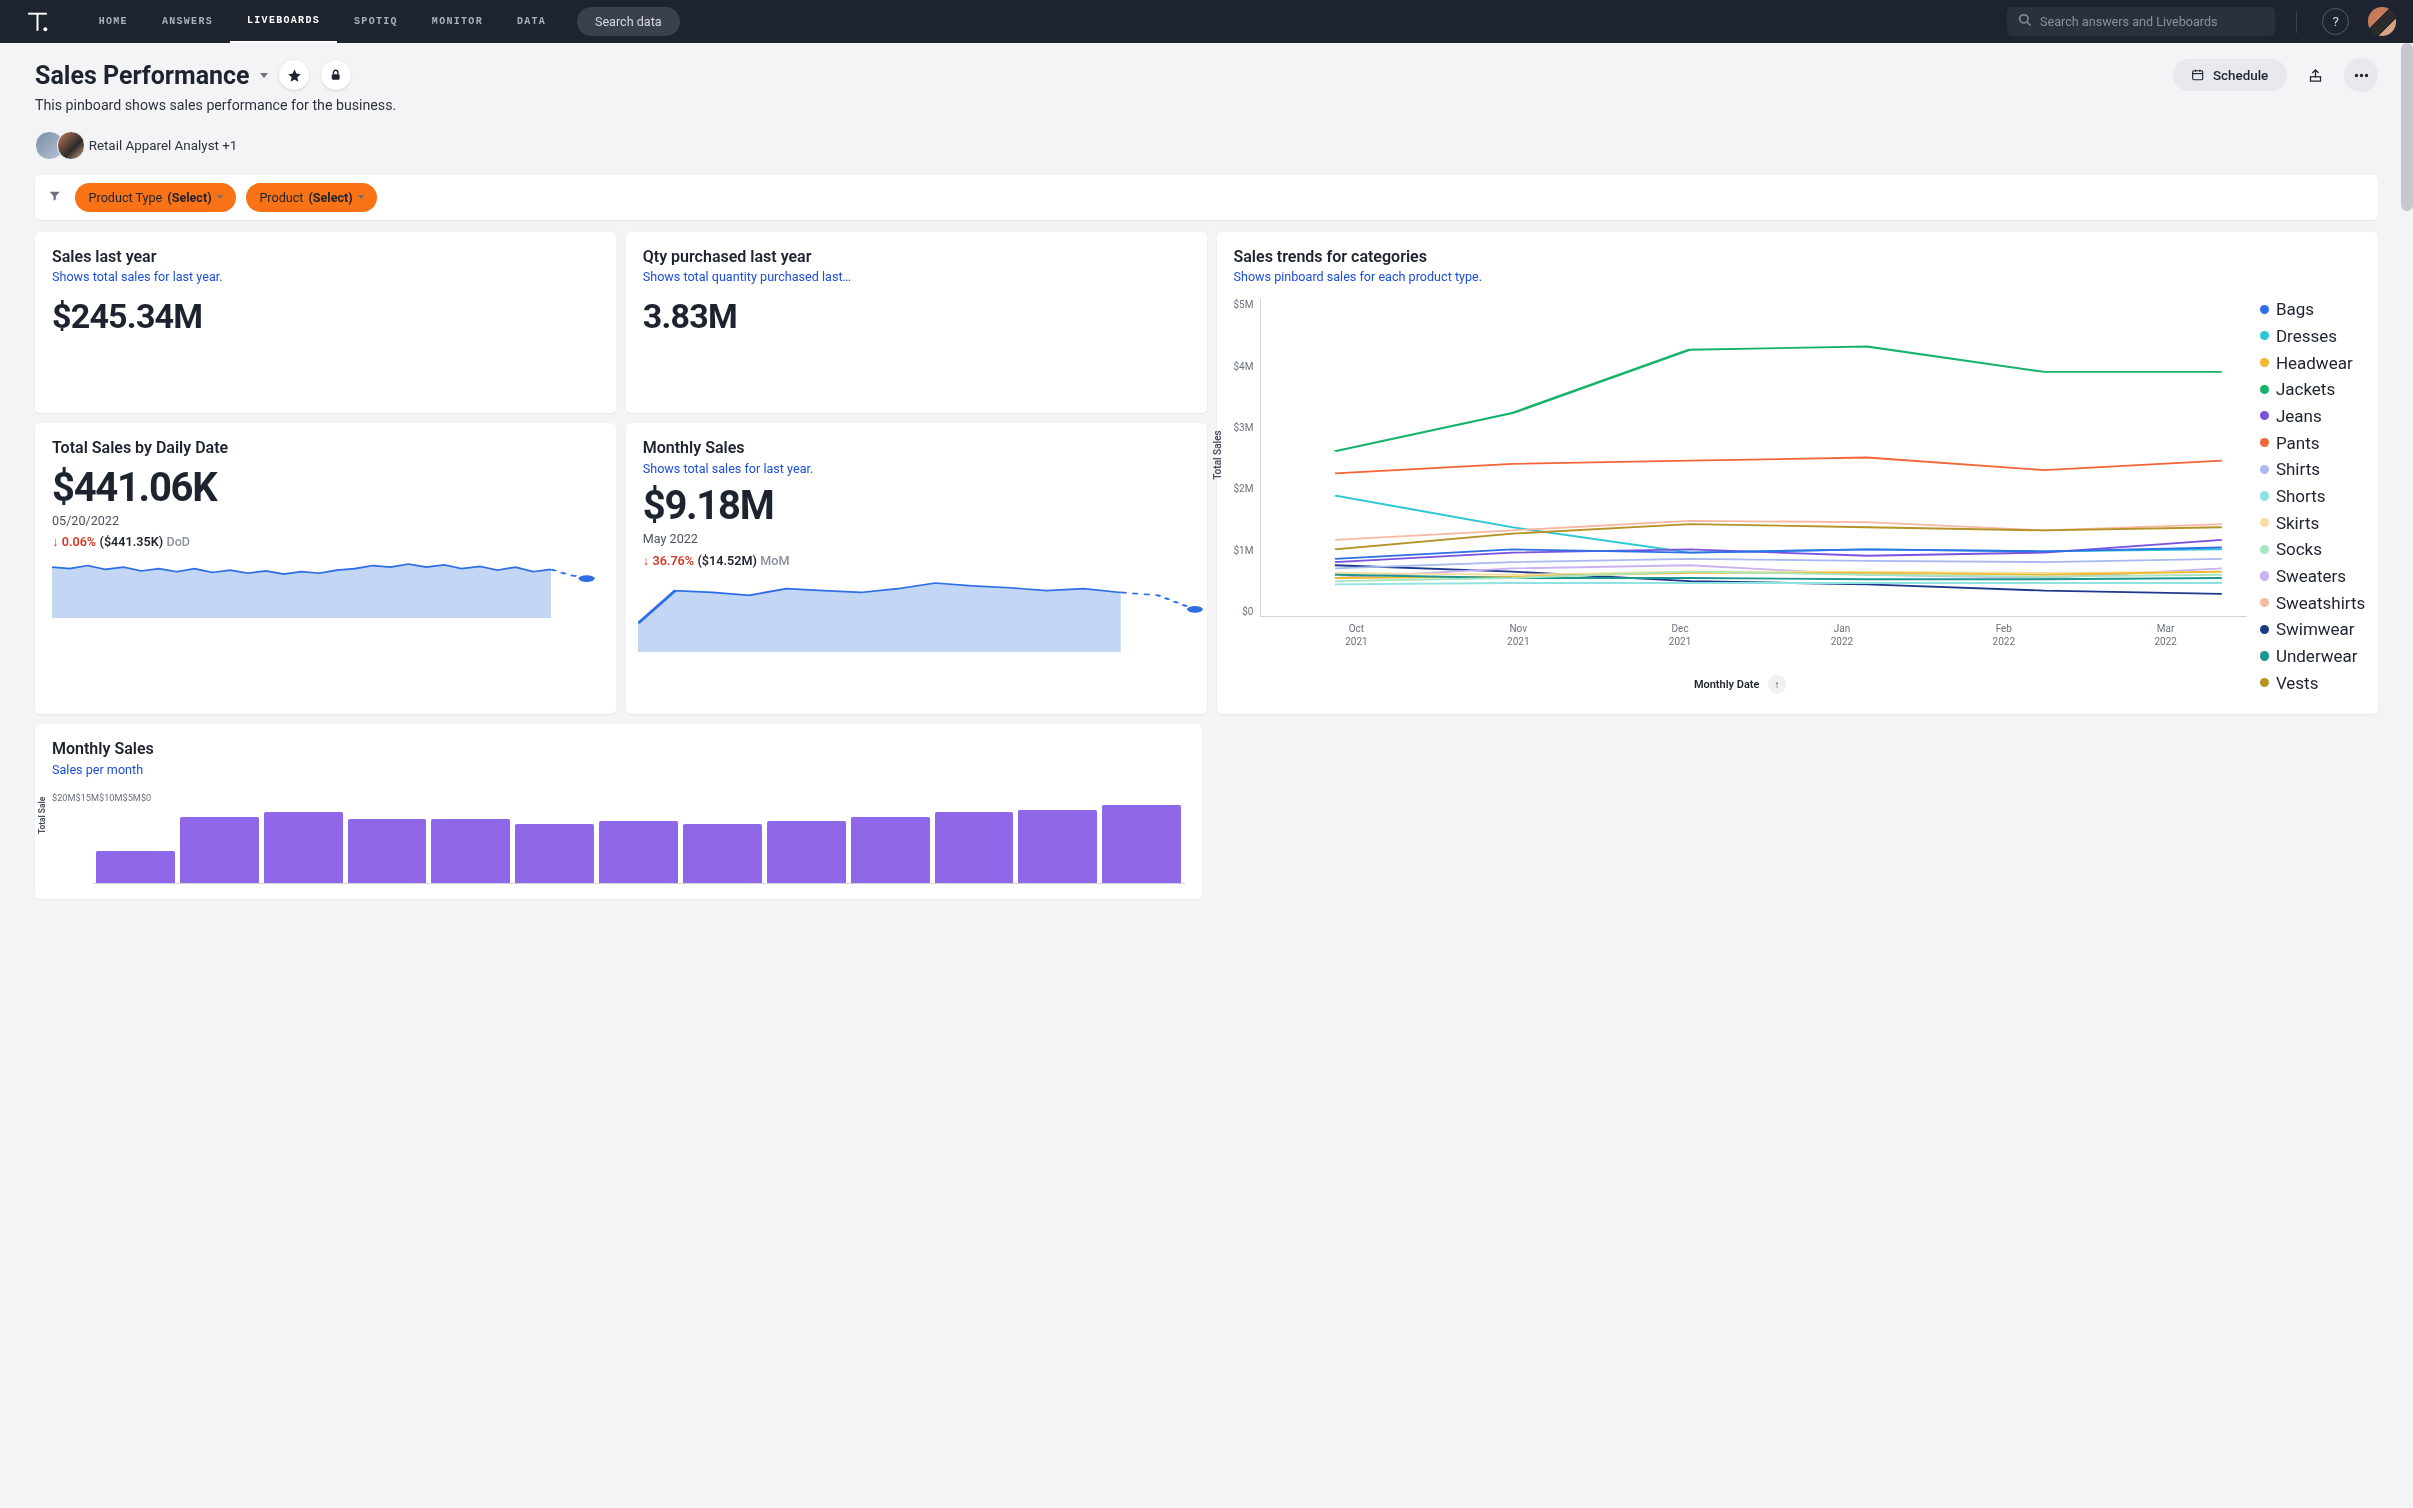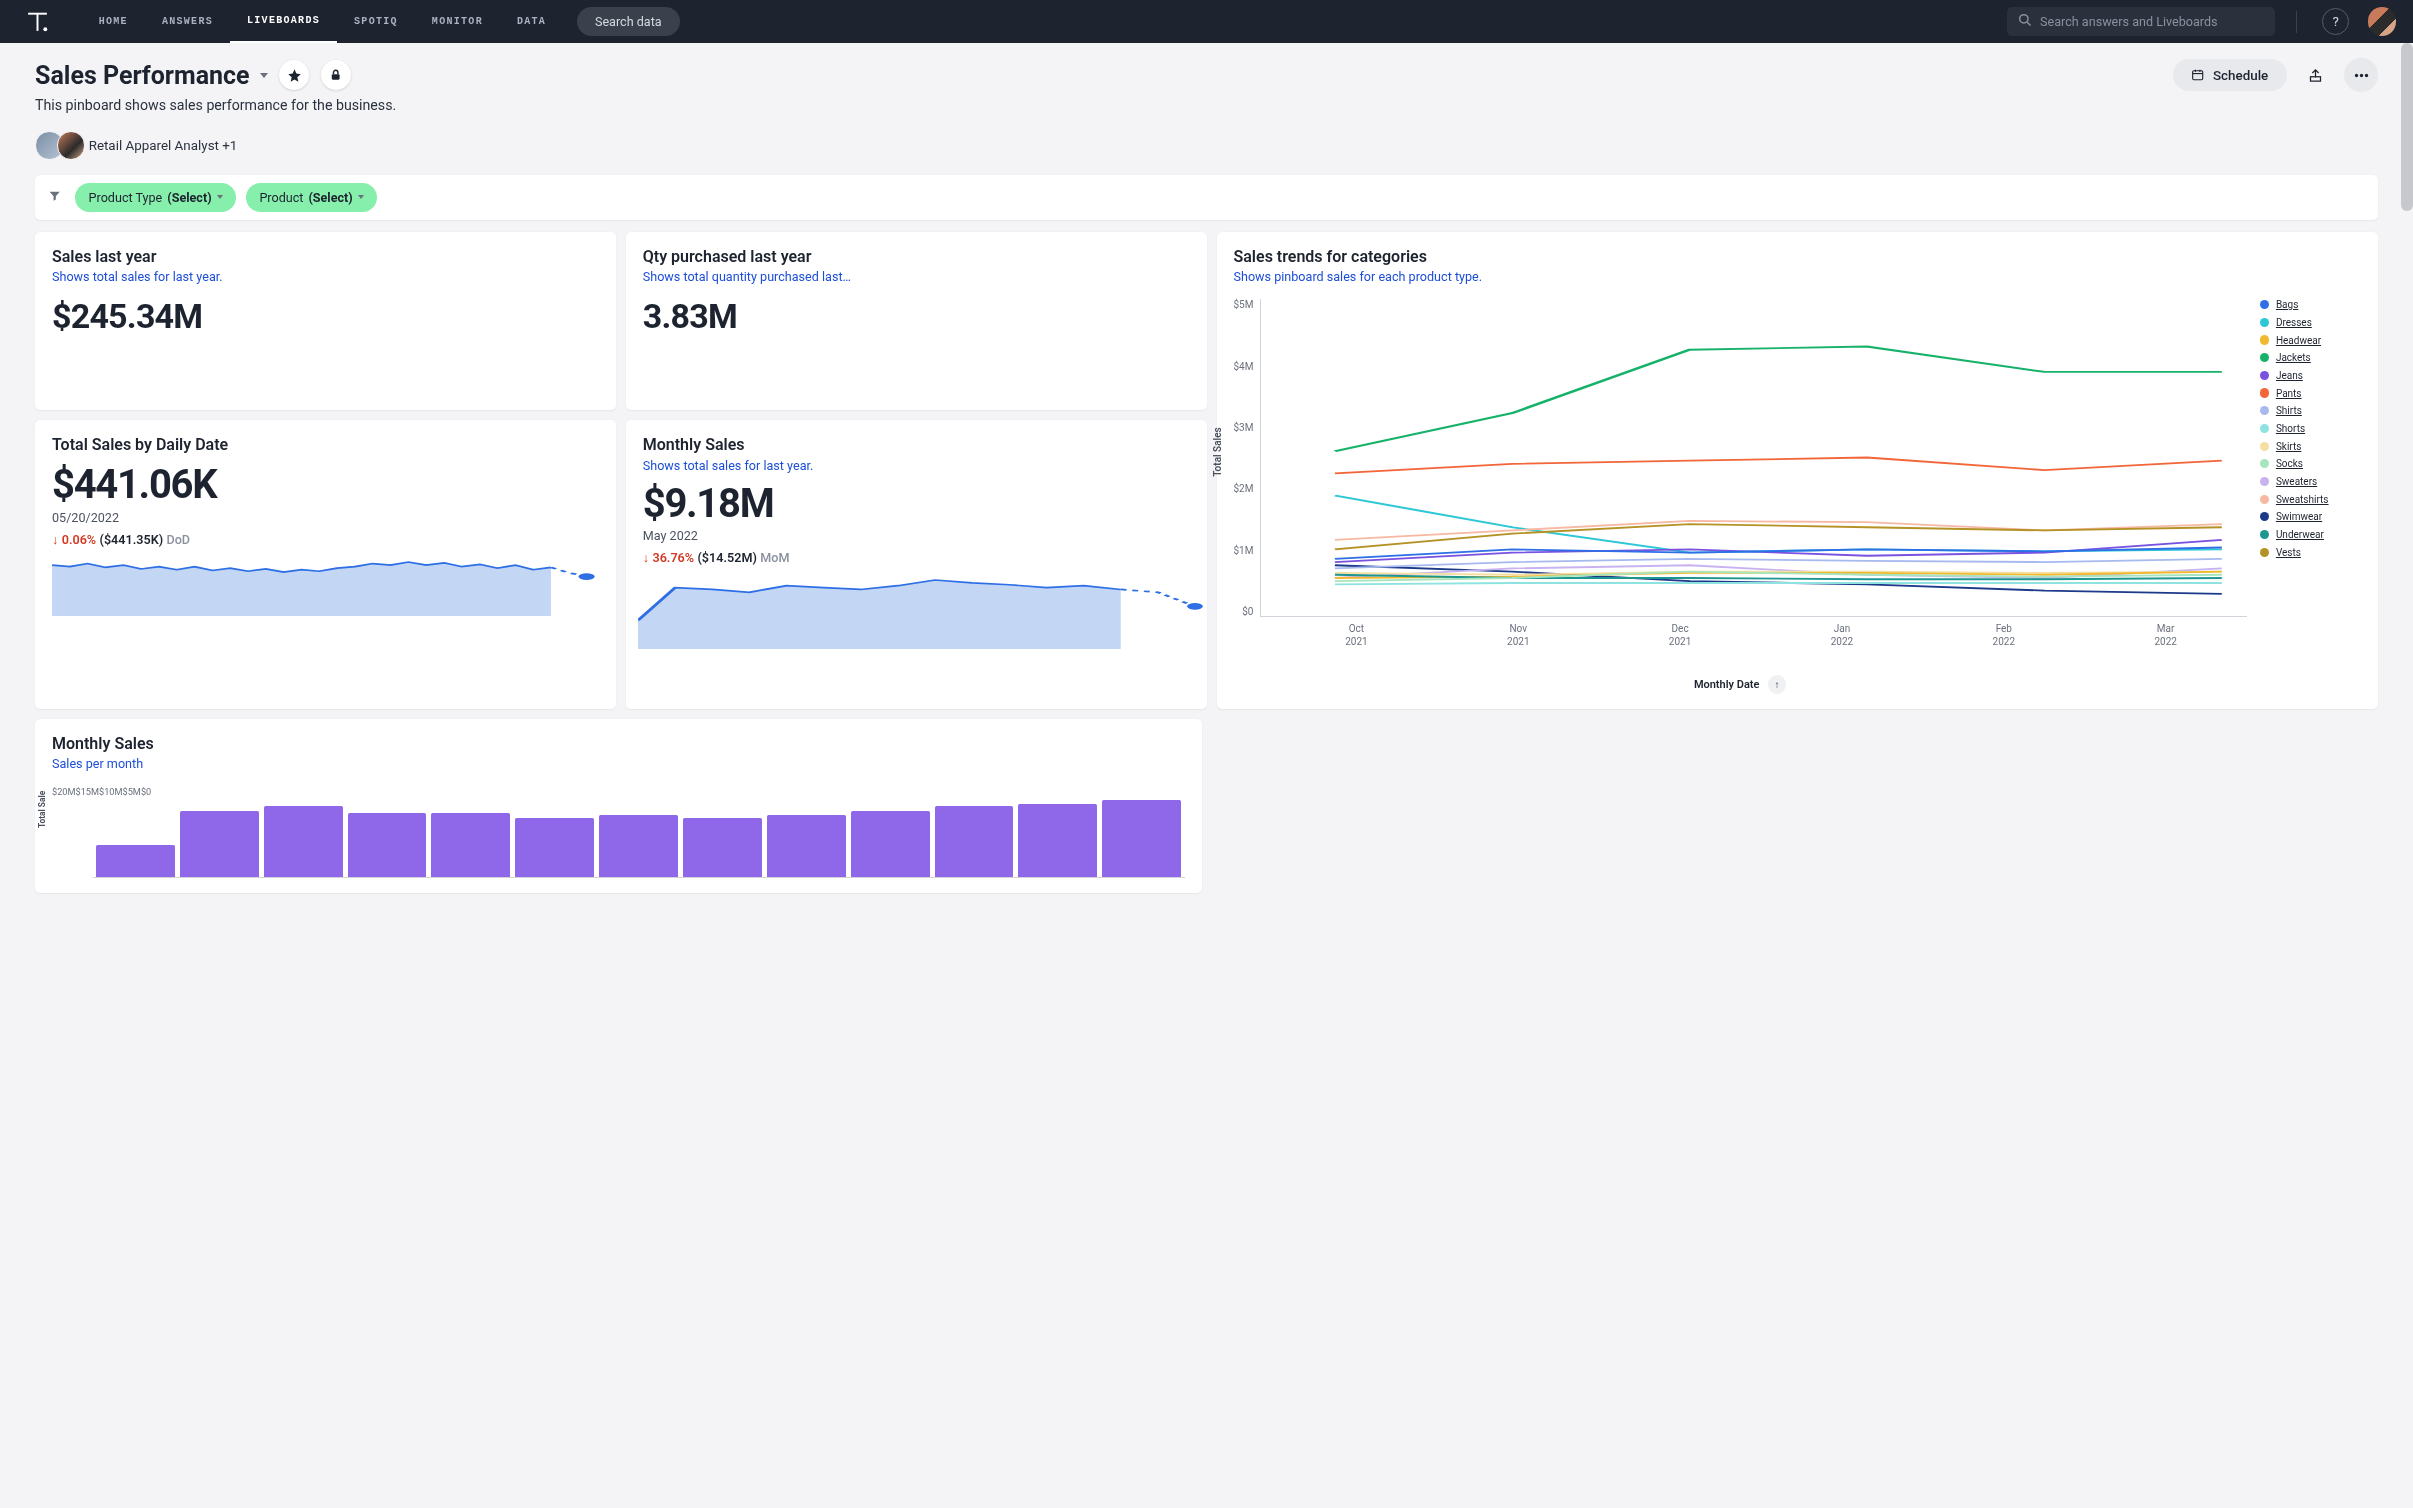"Product Type" .filter-chip { background: #86efac -> #f97316 }
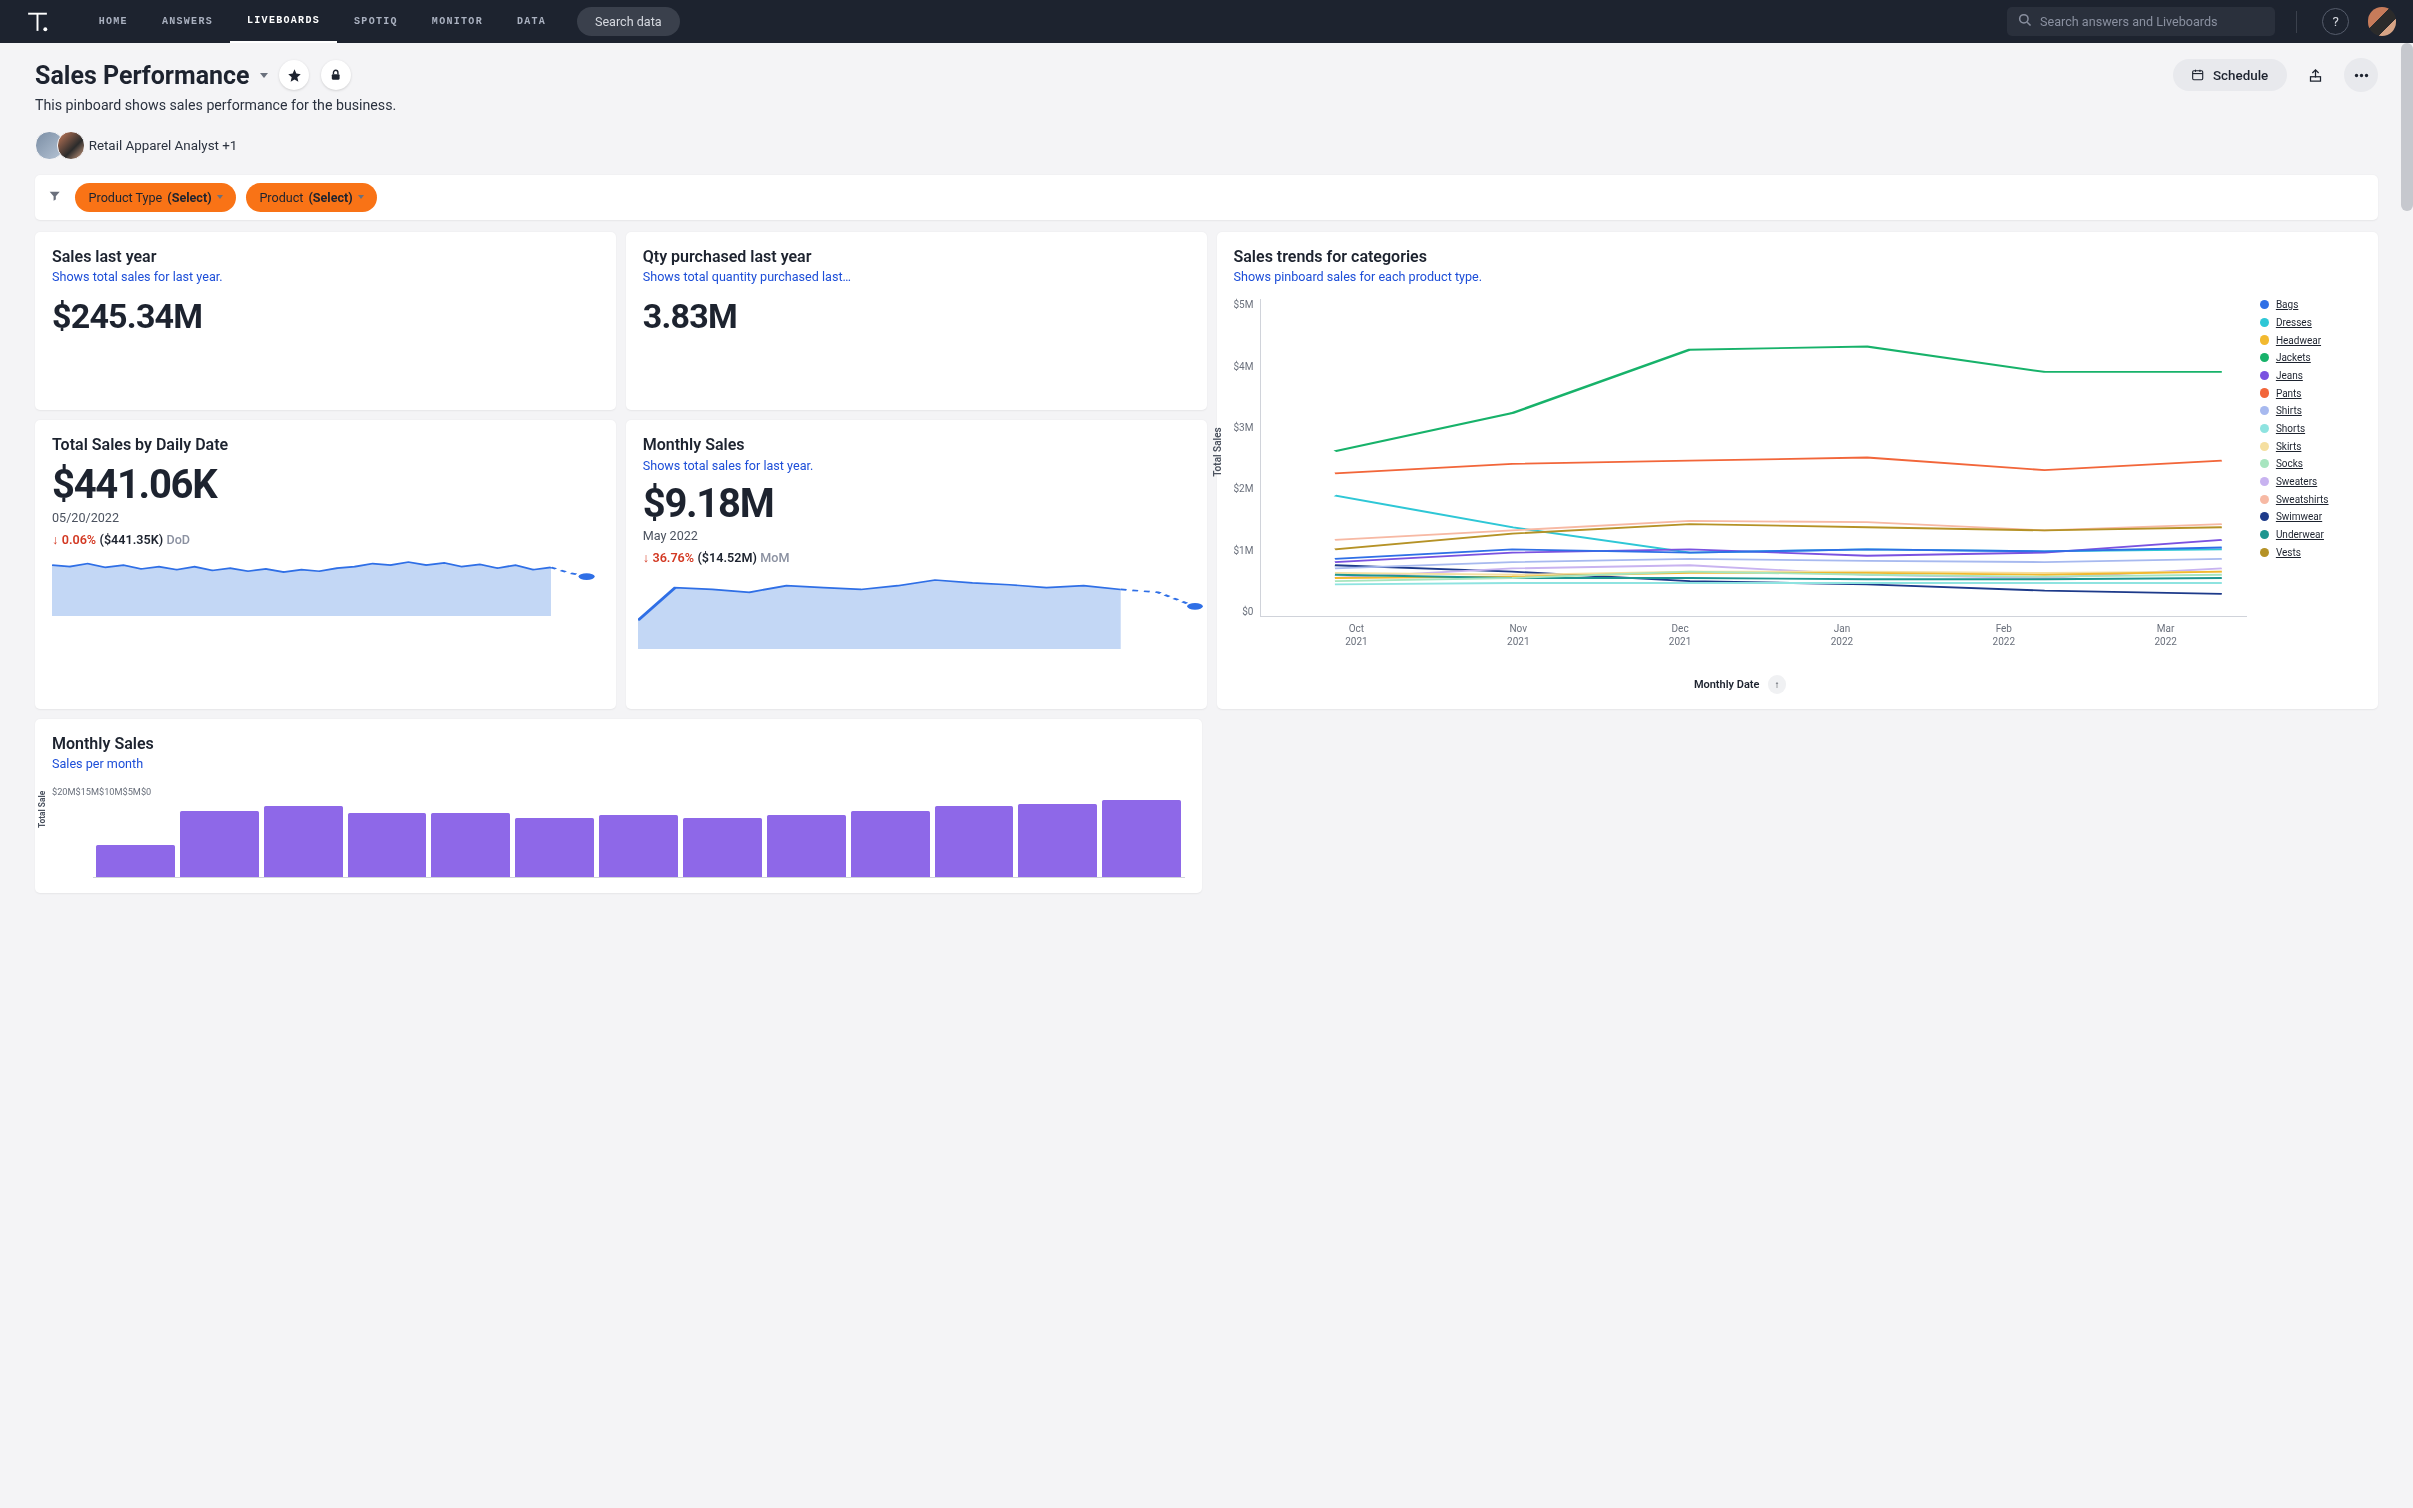"Bags" .legend { font-size: 10px -> 17px; text-decoration: underline -> none }
